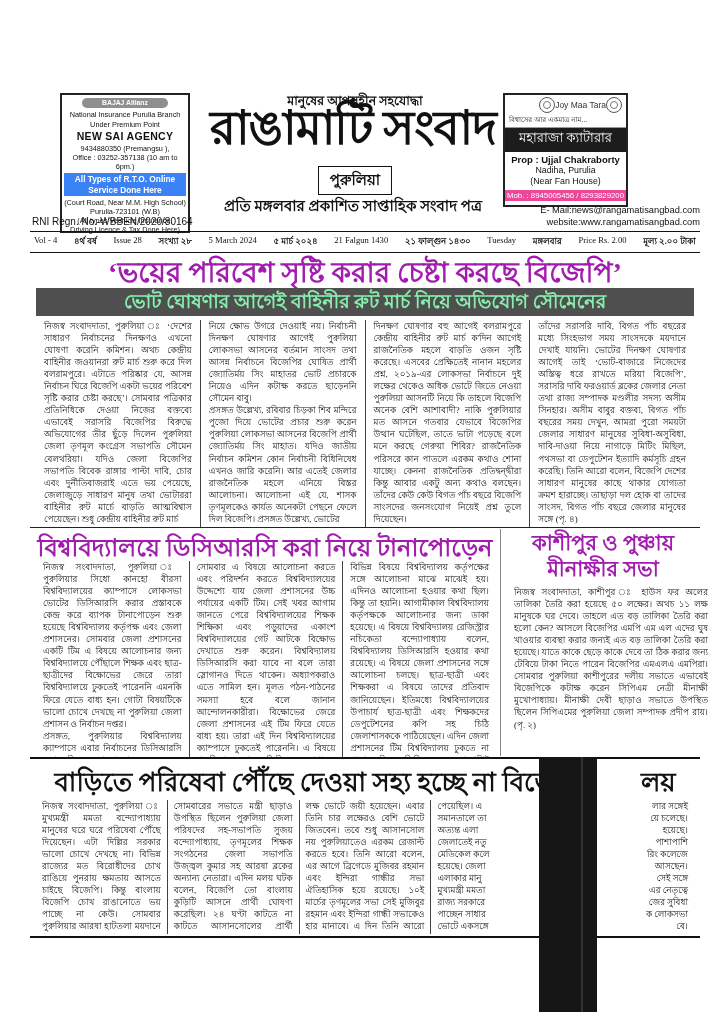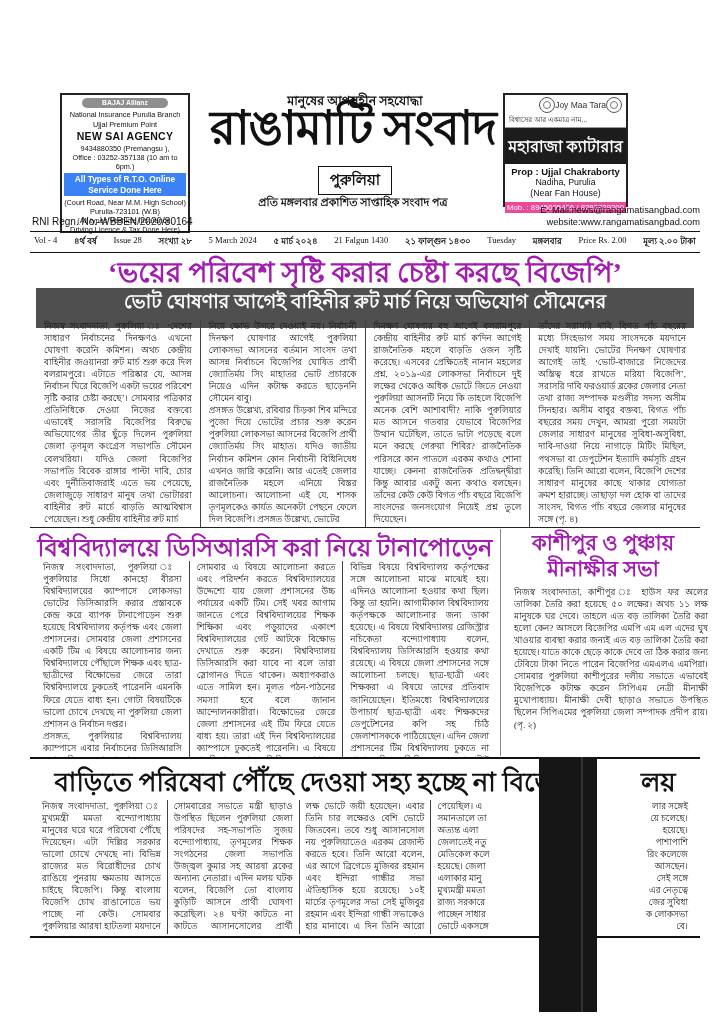"Ujjal Premium Point" div { text: Ujjal -> Under }
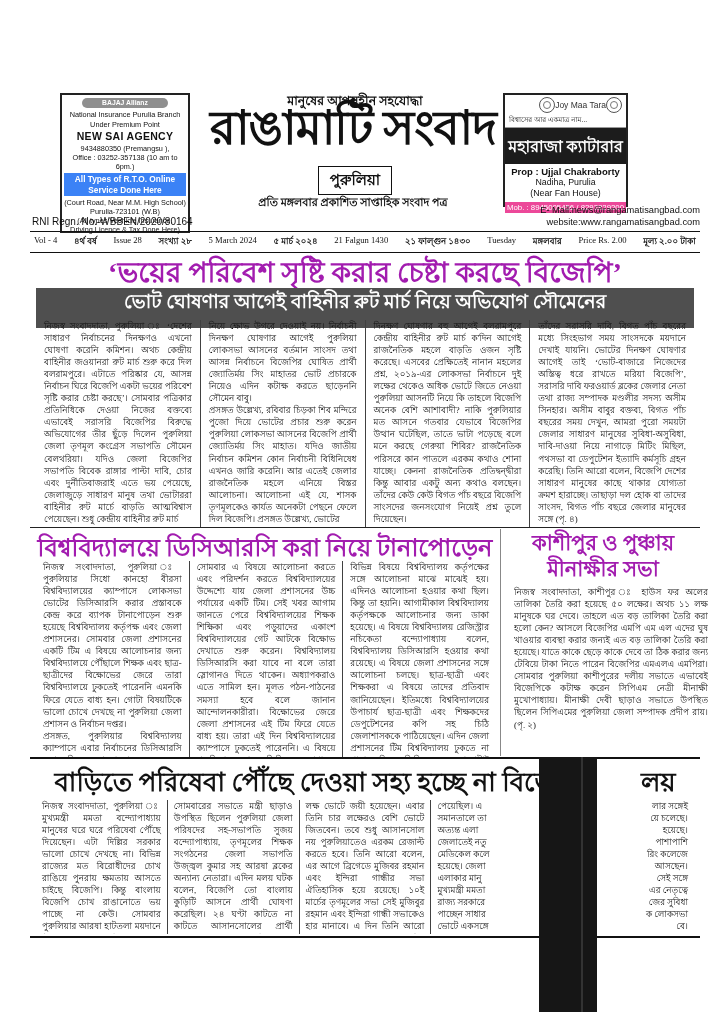"মহারাজা ক্যাটারার" .cater-banner { font-size: 16px -> 13px; font-weight: bold -> normal; padding: 6px 0 3px -> 0 0 3px }
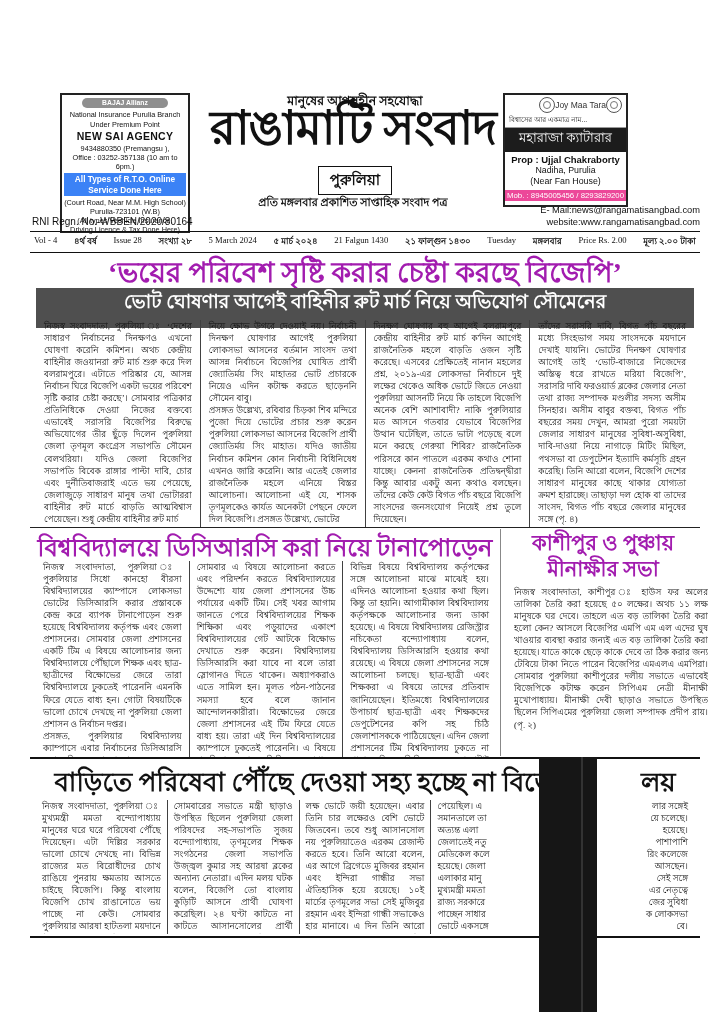"প্রতি মঙ্গলবার প্রকাশিত সাপ্তাহিক সংবাদ" .subtitle { font-size: 11px -> 15px }
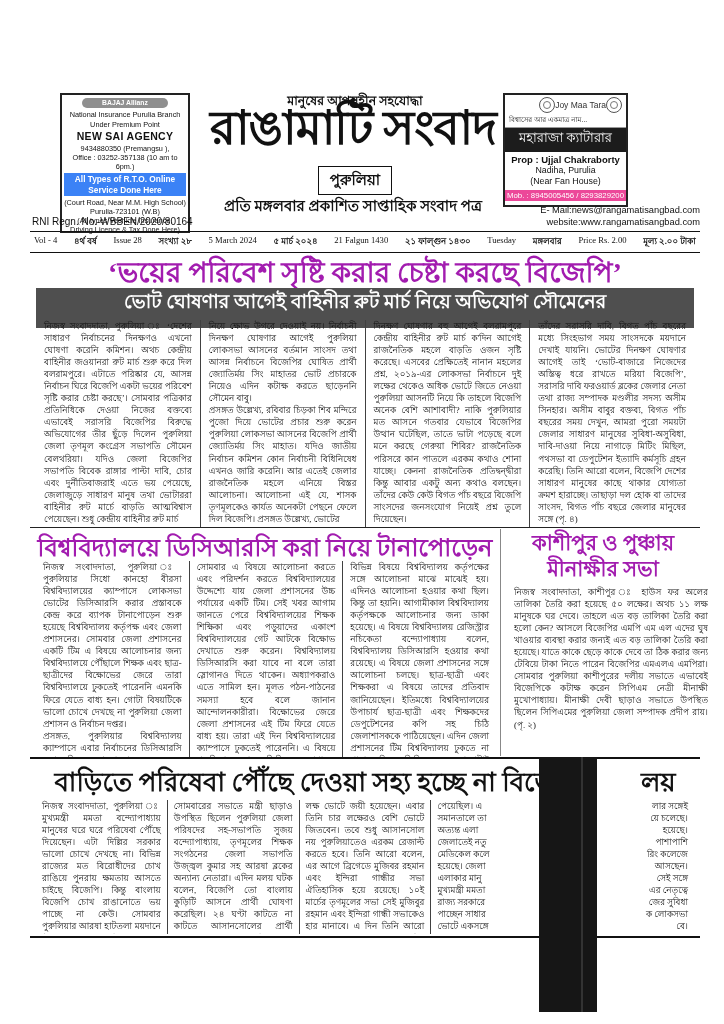"ভোট ঘোষণার আগেই বাহিনীর রুট" .lead-subhead { color: #ffffff -> #86efac; height: 40px -> 28px }
